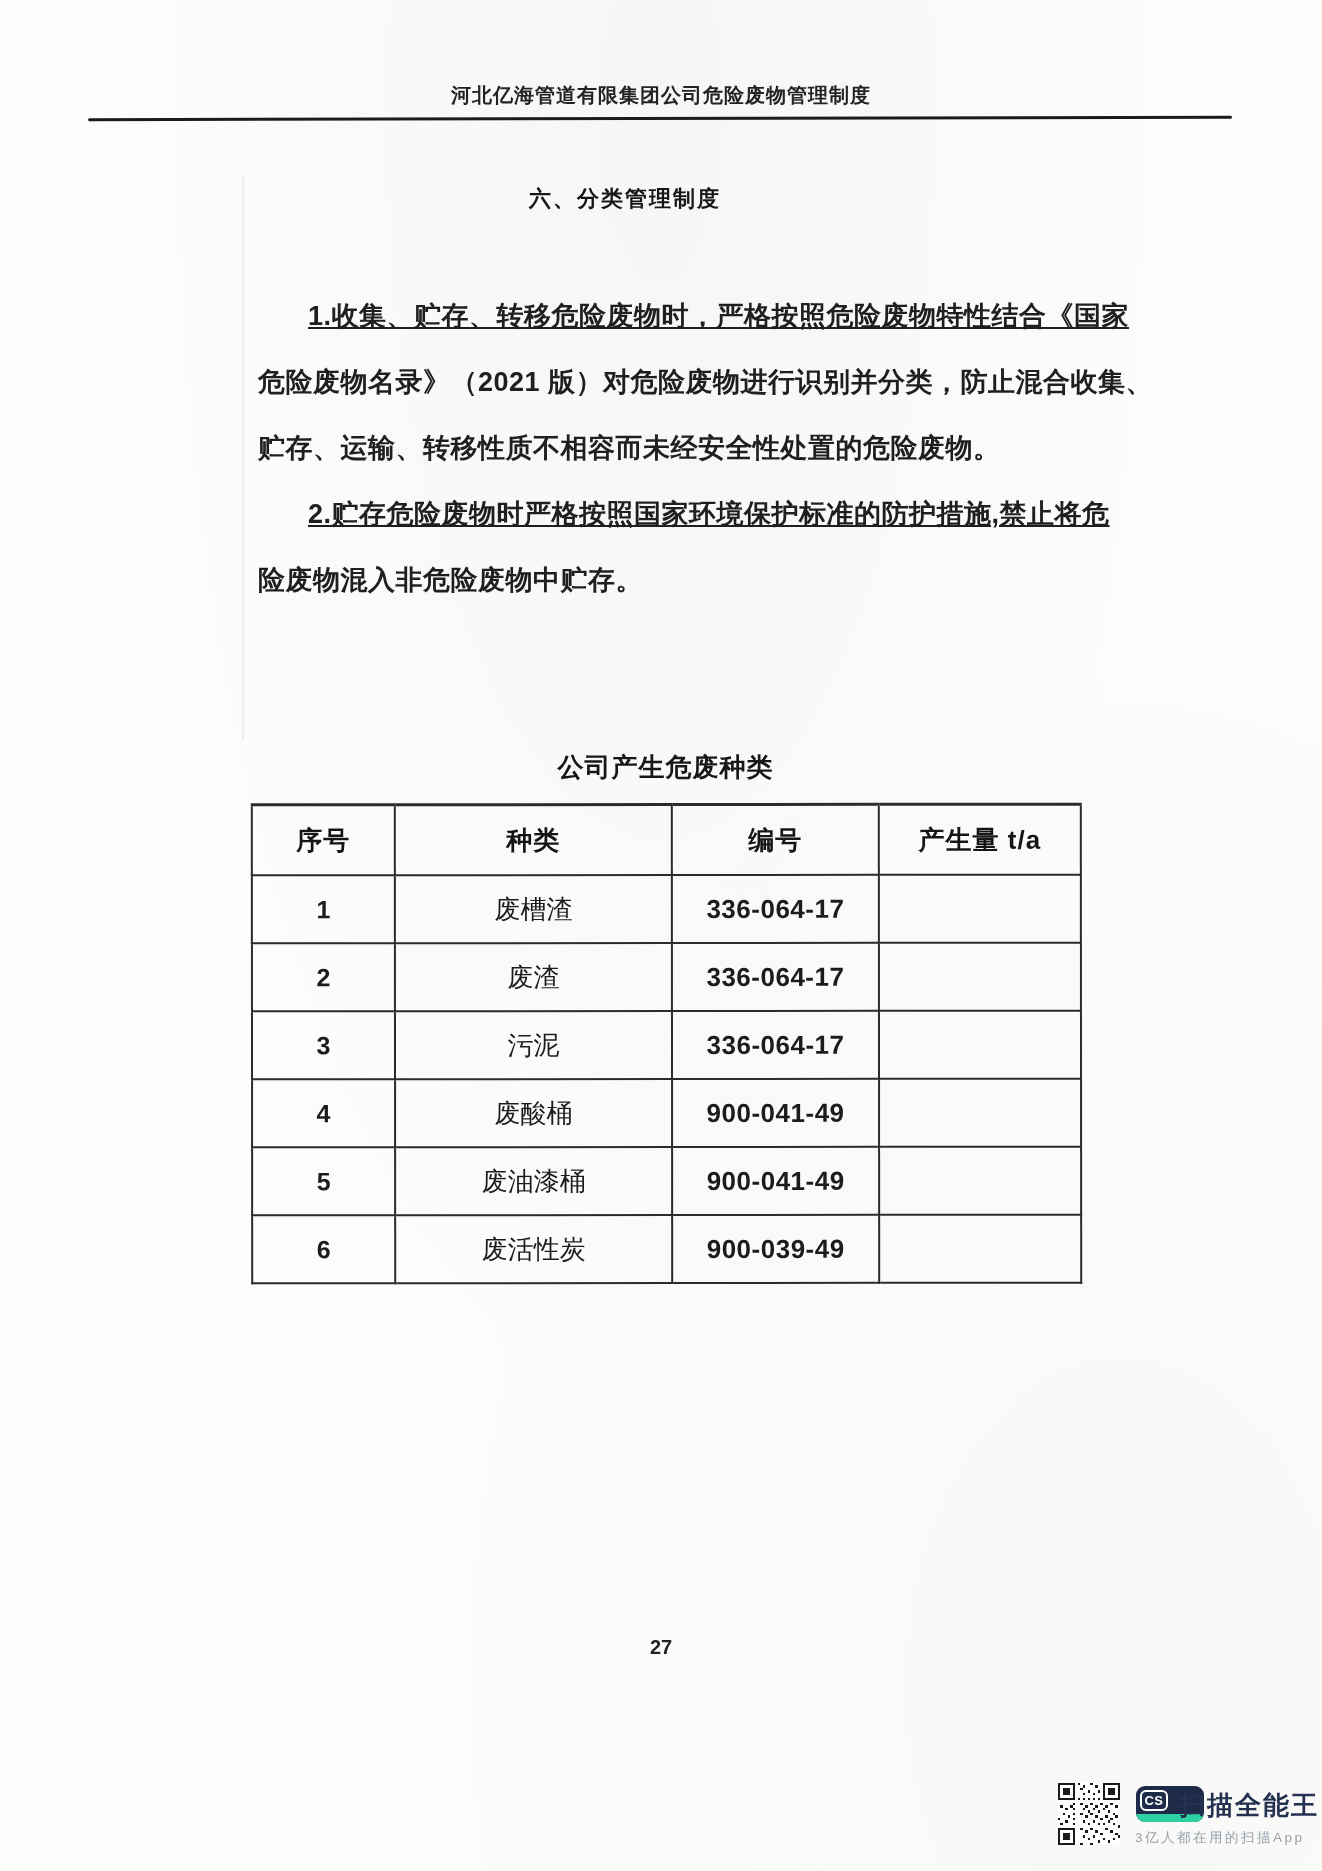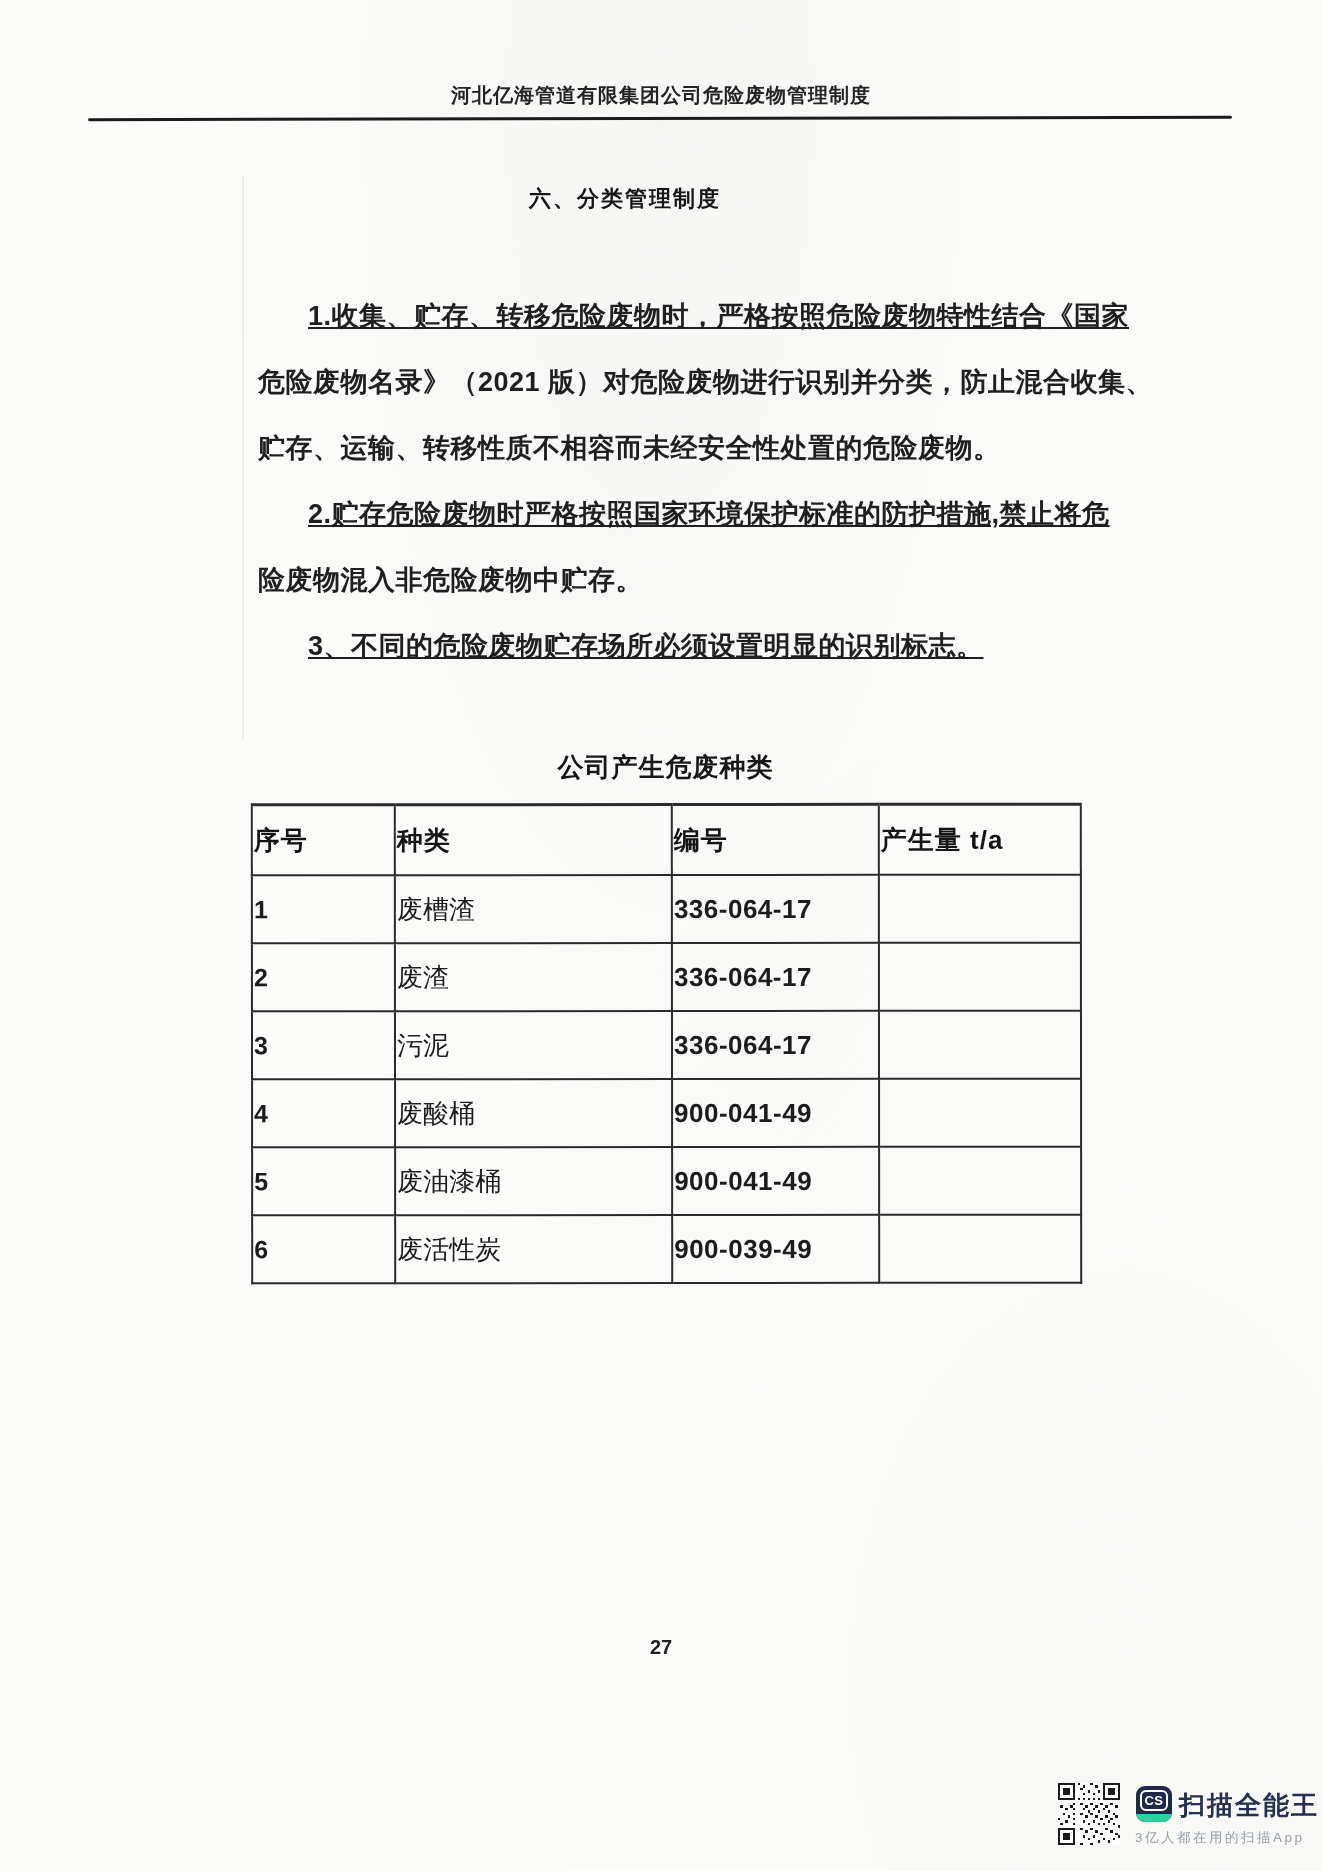"3、不同的危险废物贮存场所必须设置明显的识别标志。" div.line { html: <div>3、不同的危险废物贮存场所必须设置明显的识别标志。</div> -> none }
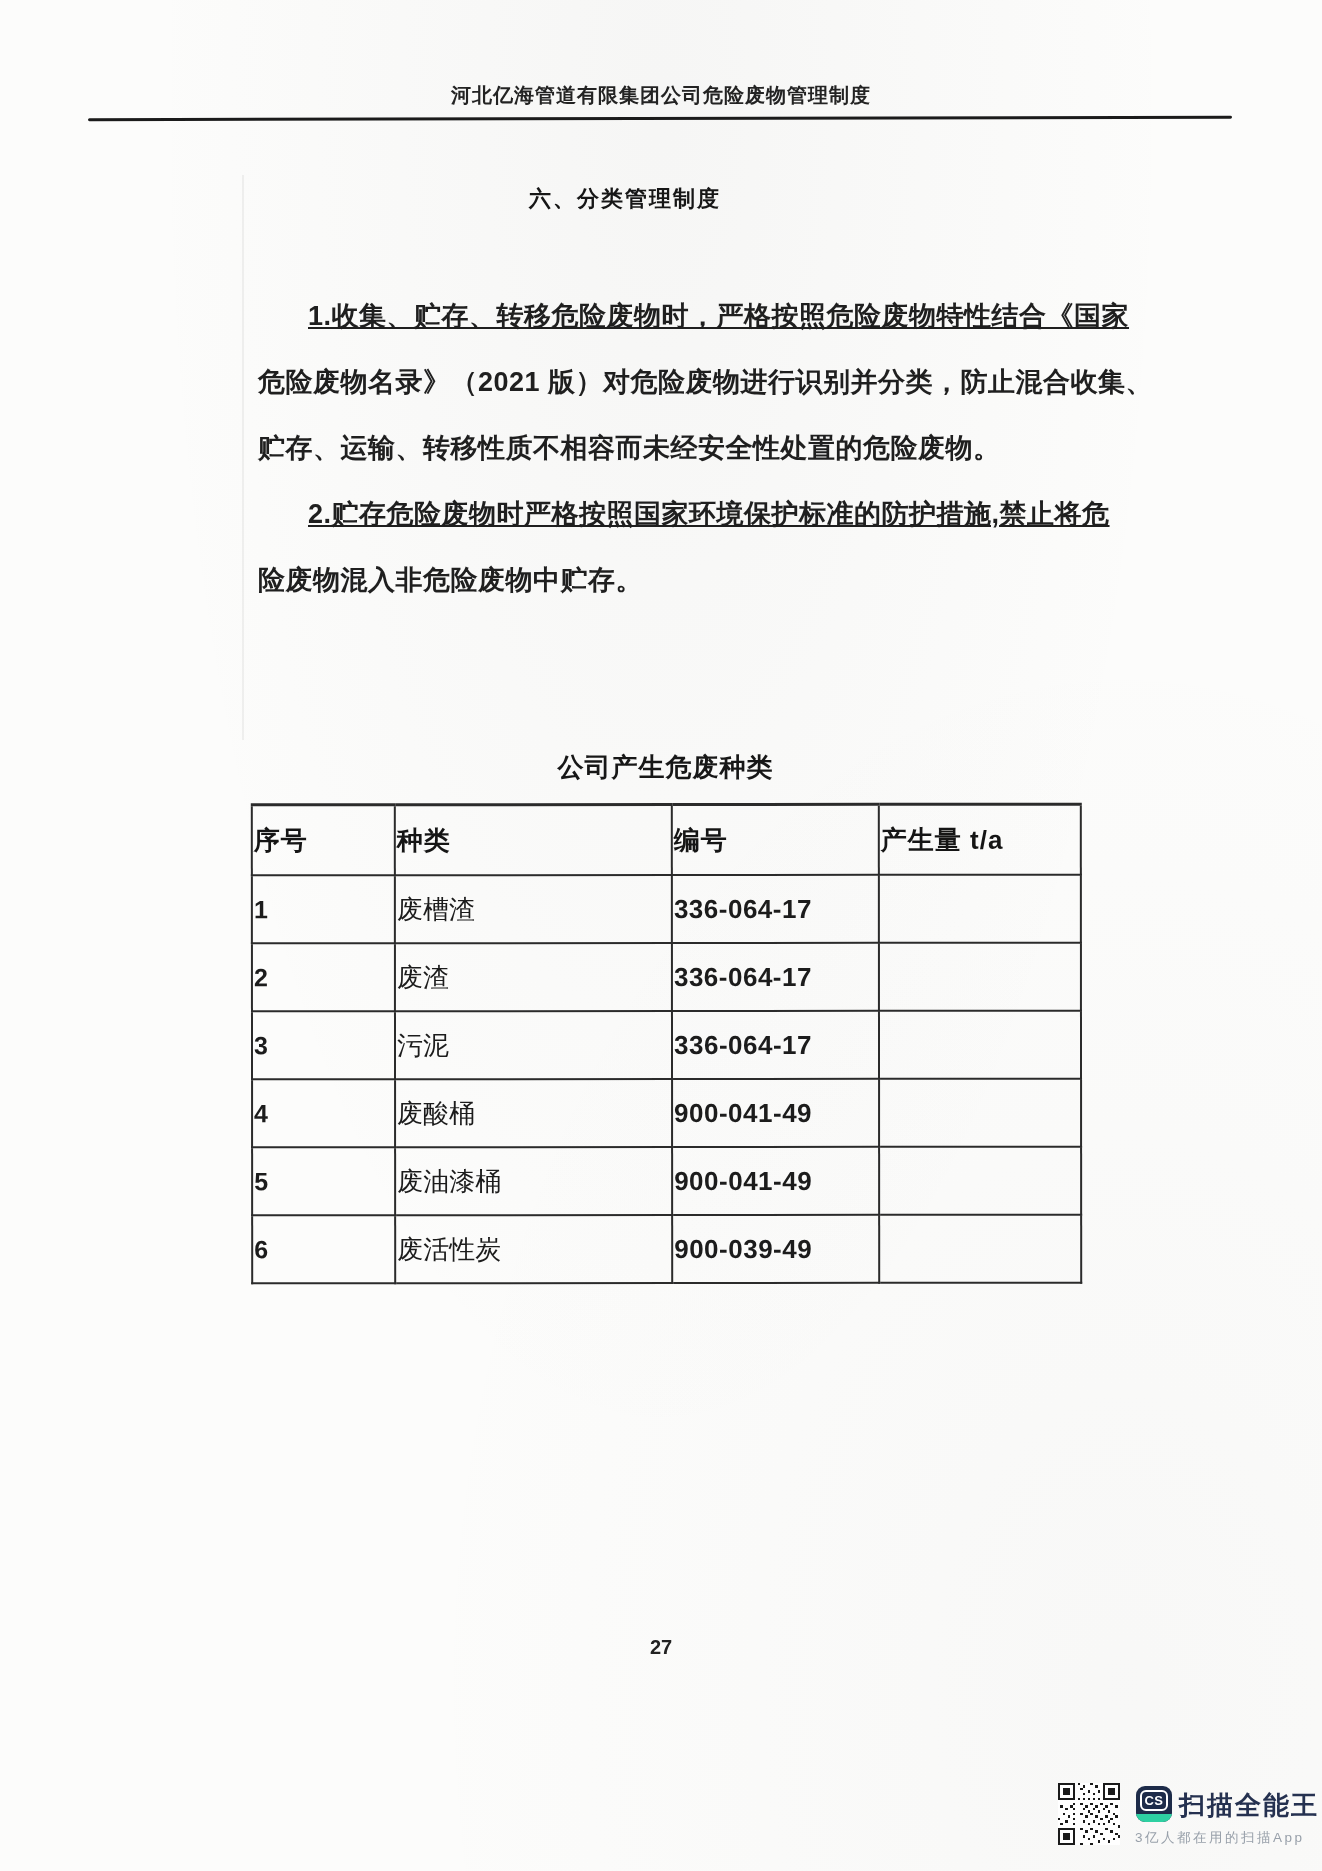"序号" .waste-table th,.waste-table td { text-align: left -> center }
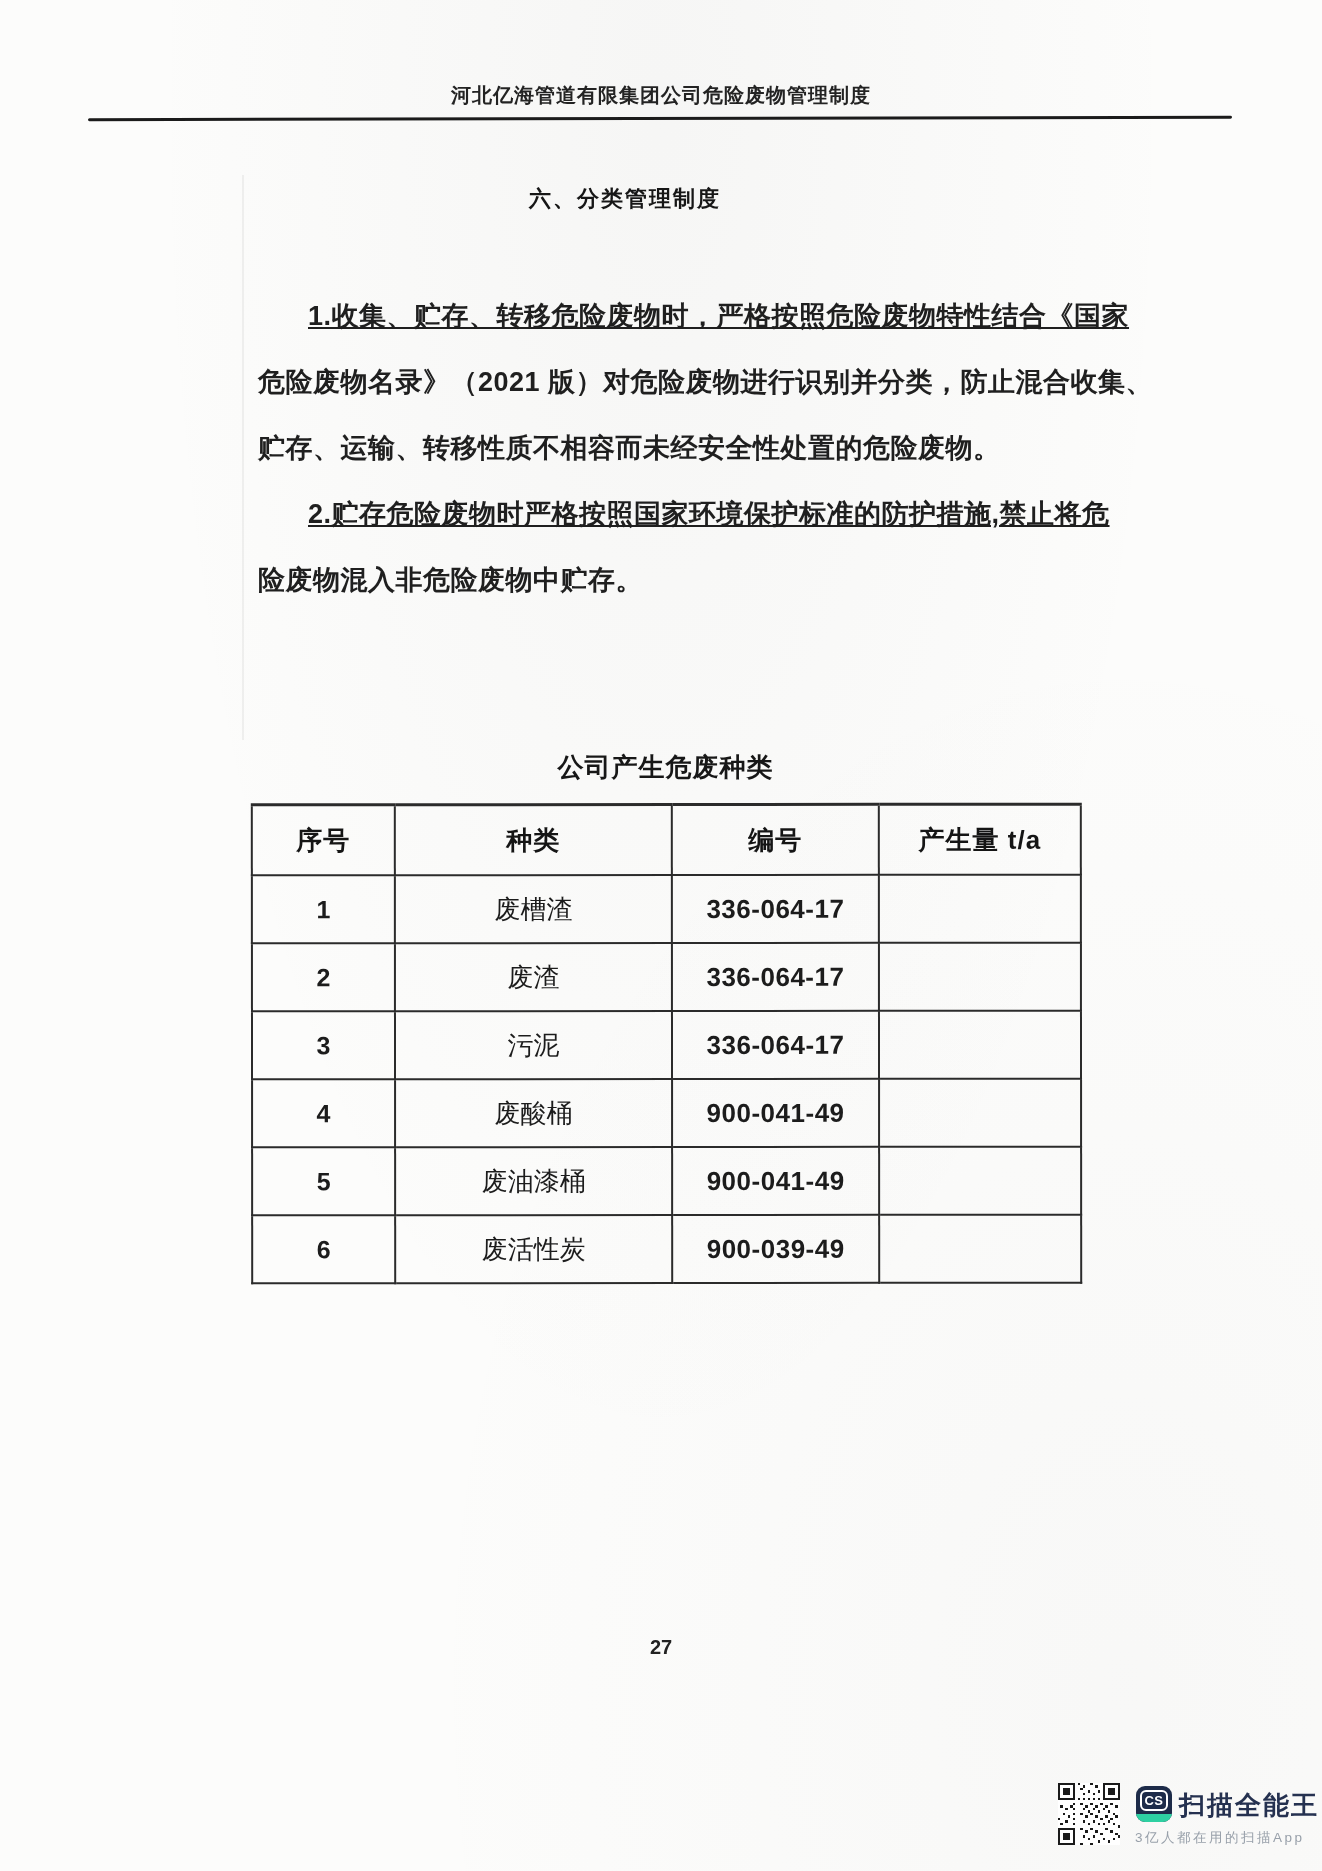"CS" .cs-logo { padding-left: none -> 32px }
